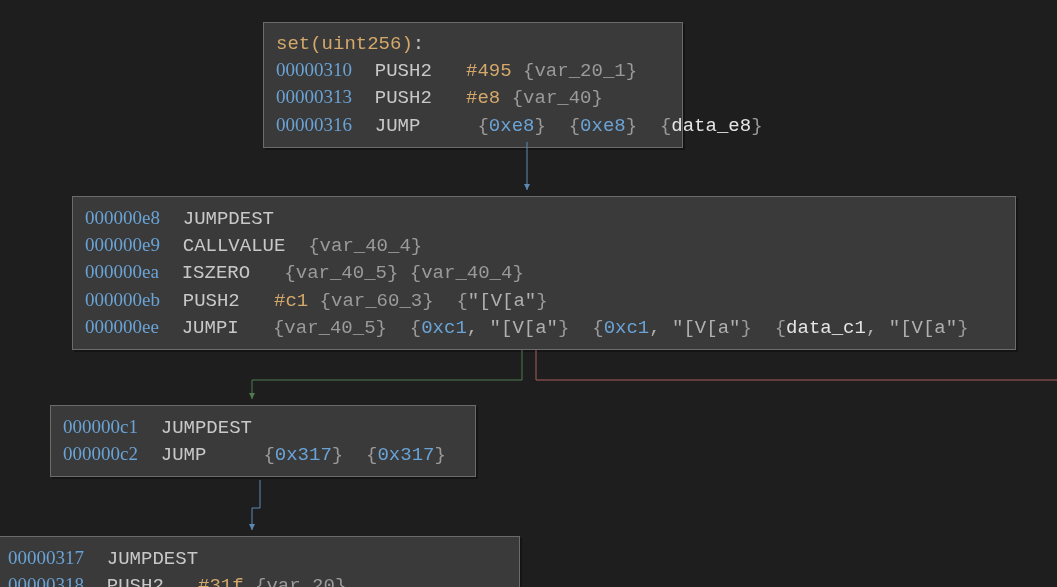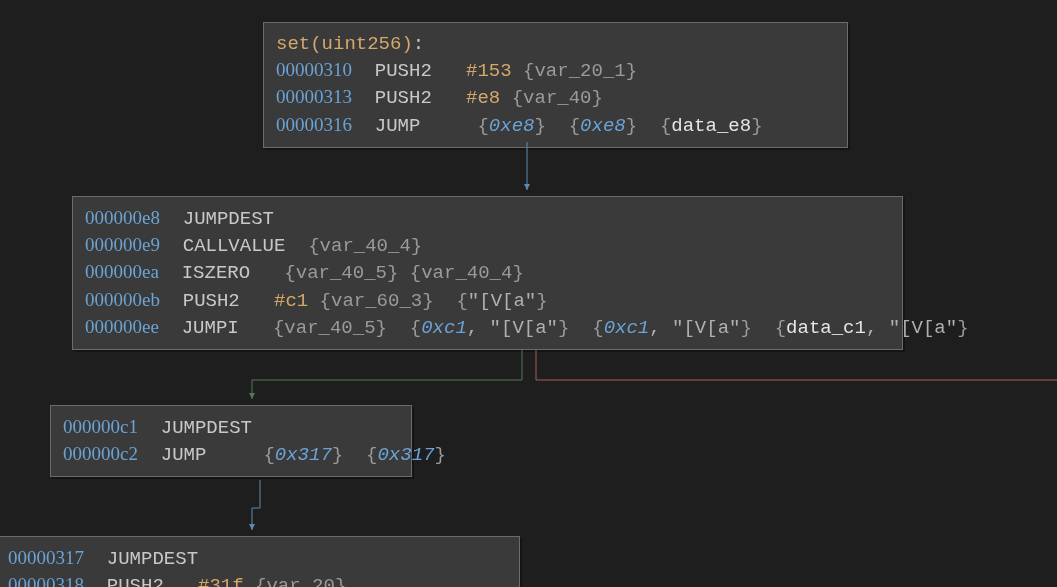"set(uint256):" div.block { width: 585px -> 420px }
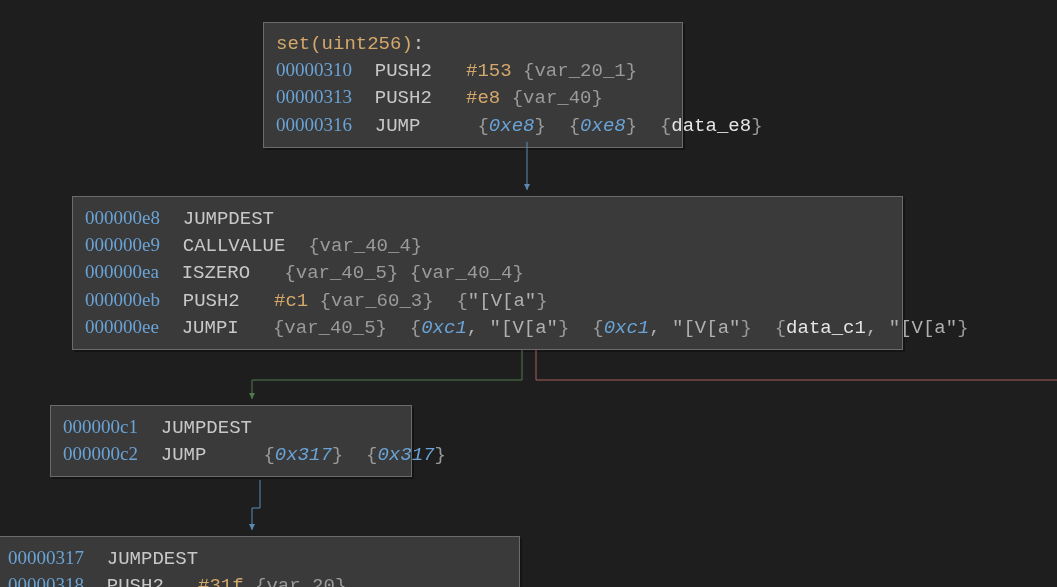"#153" span.imm { text: 153 -> 495 }
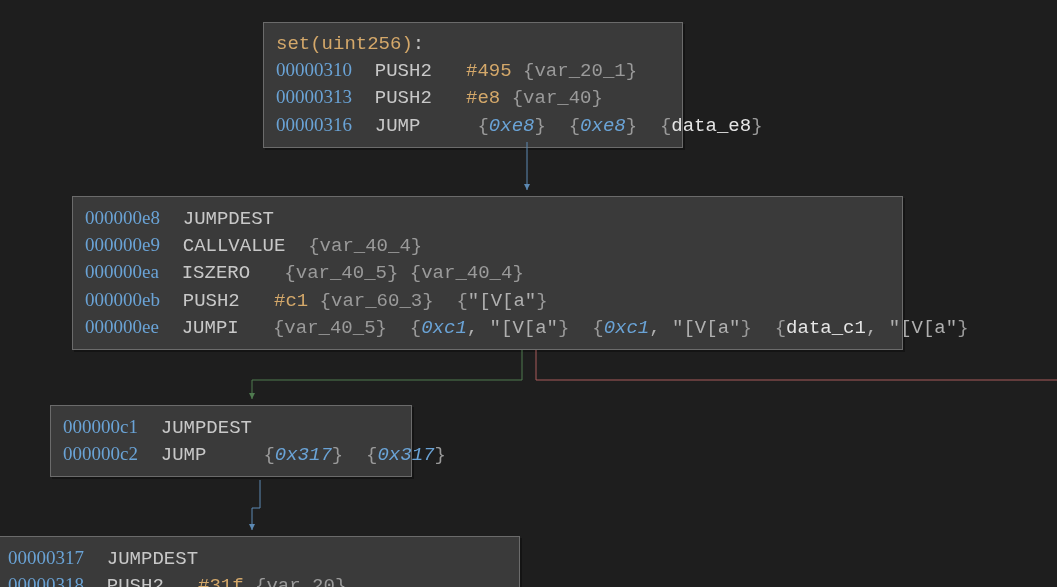"0xe8" .hex { font-style: italic -> none }
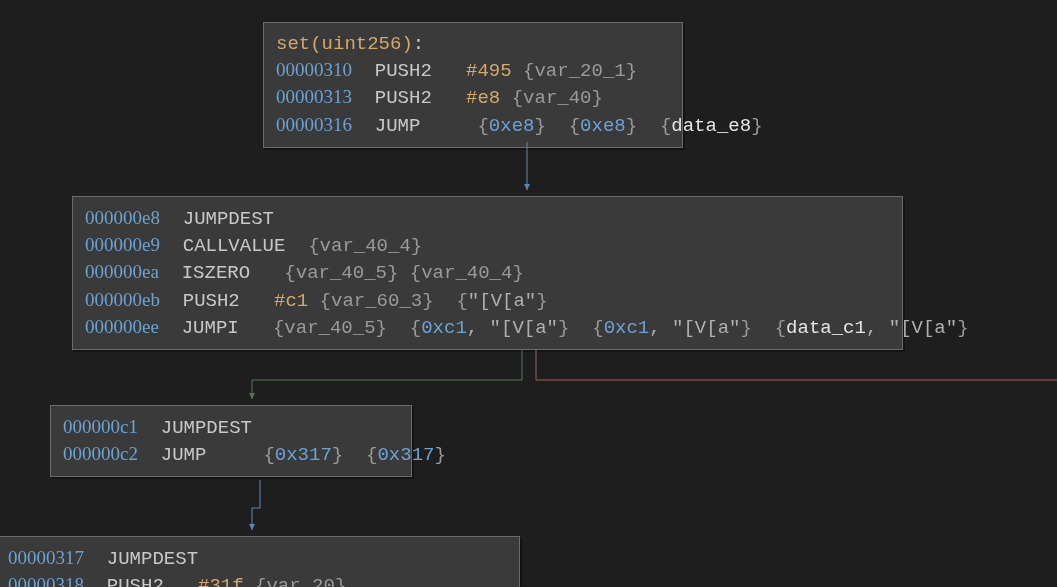"000000e8 JUMPDEST" div.block { width: 831px -> 944px }
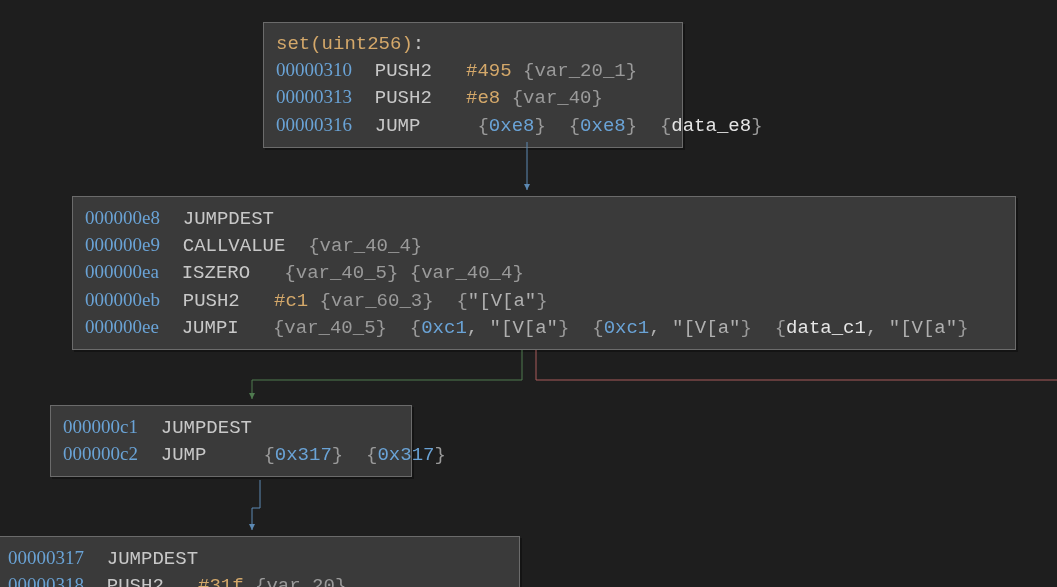"000000c1 JUMPDEST" div.block { width: 362px -> 426px }
